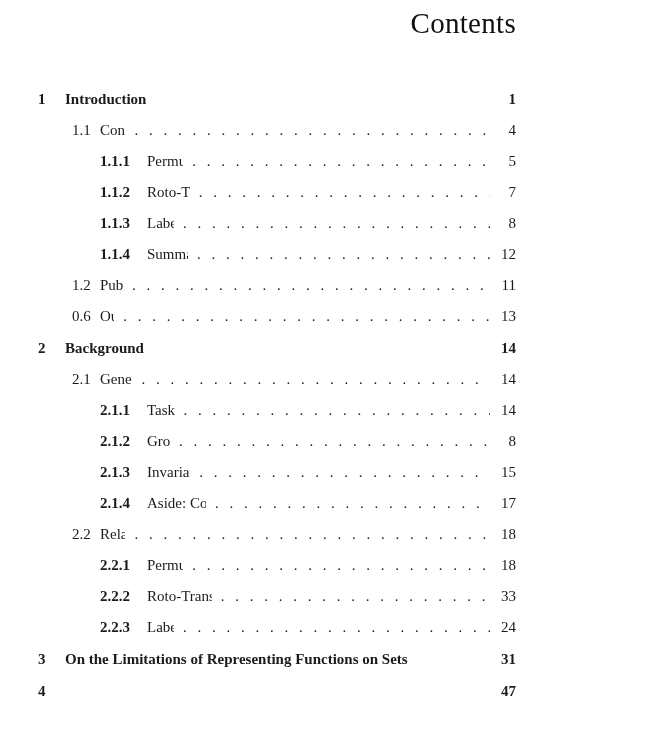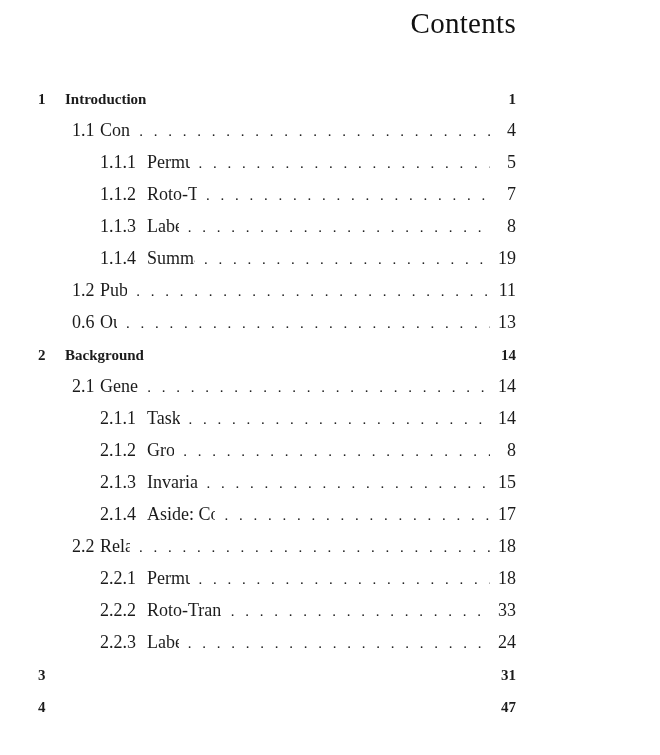"1.1" .row { font-size: 18px -> 15px }
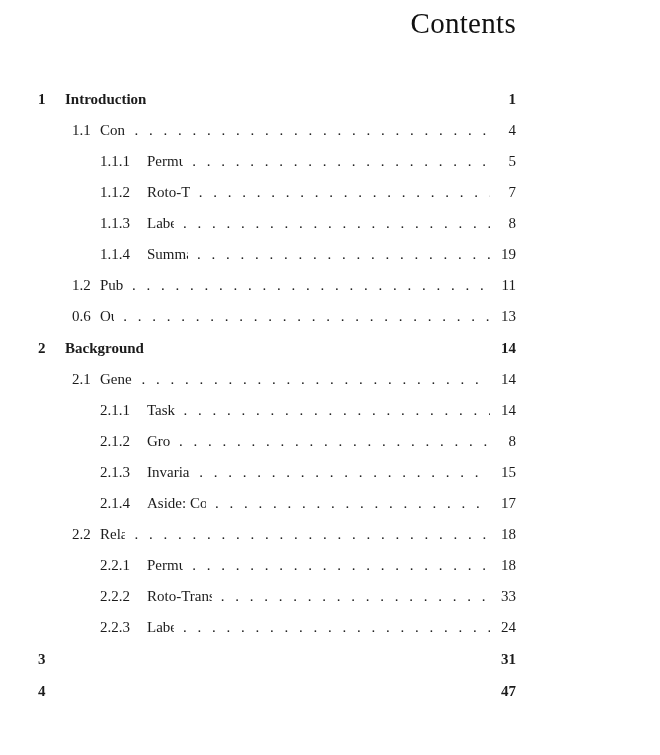"1.1.1" .lvl3 .num { font-weight: none -> bold }
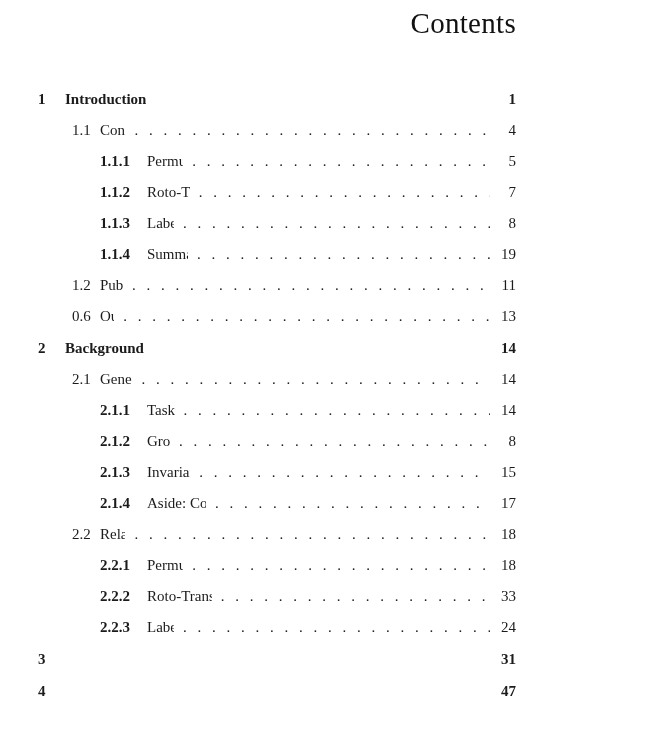"19" span.pg { text: 19 -> 12 }
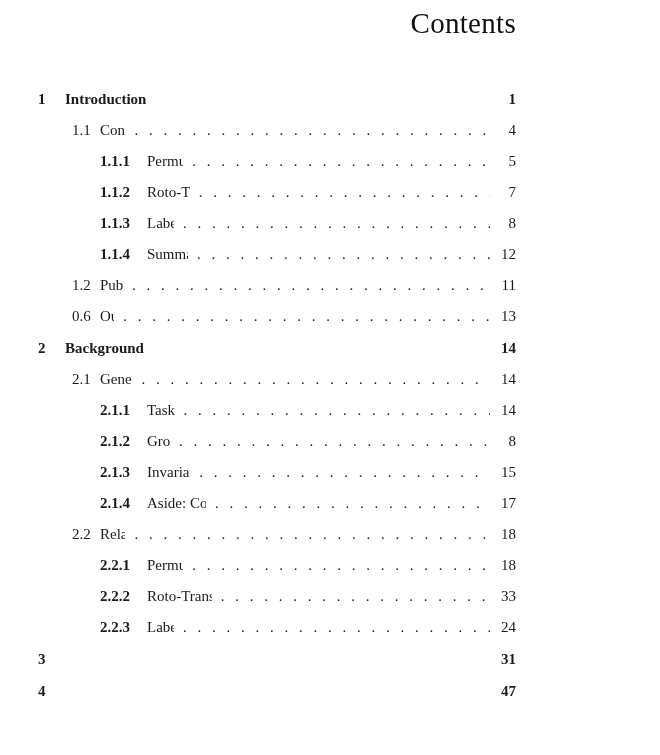"On the Limitations of Representing" span.label { html: none -> <span>On the Limitations of Representing Functions on Sets</span> }
